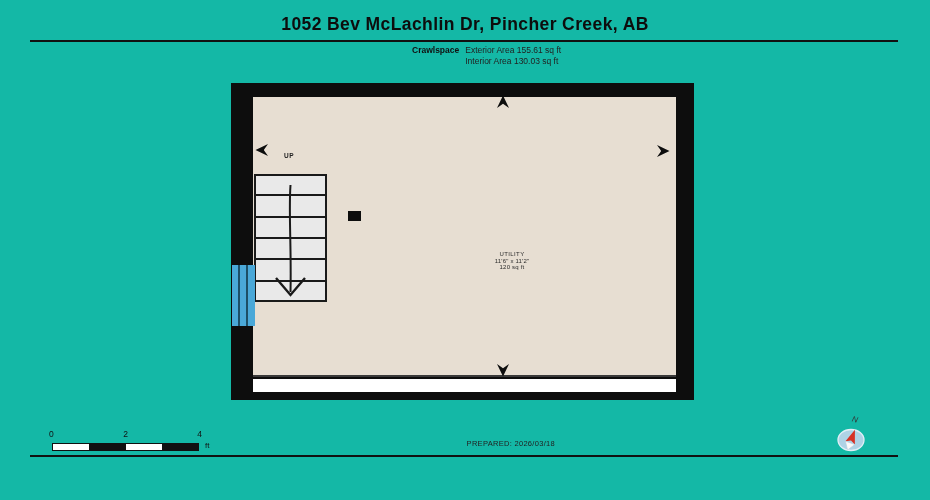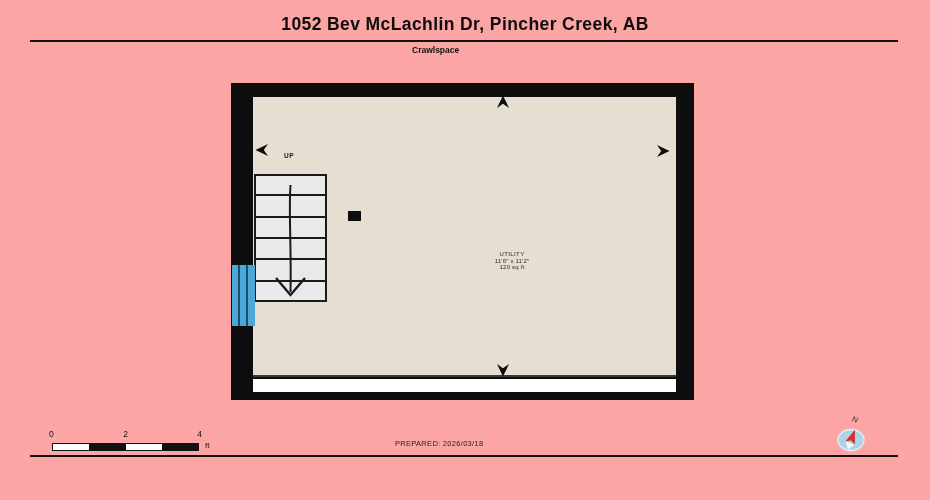"1052 Bev McLachlin Dr, Pincher" #canvas { background: #fca5a5 -> #14b8a6 }
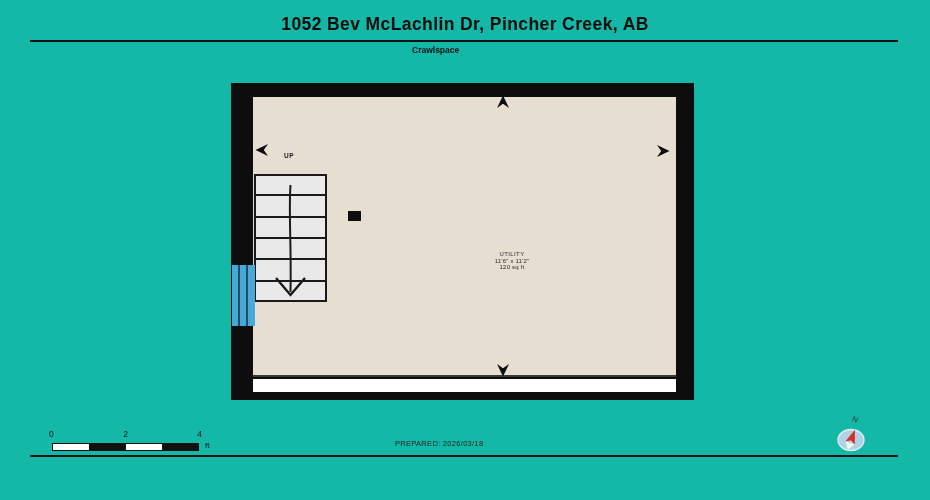"Exterior Area 155.61 sq ft" div.areas { html: none -> <div> <div>Exterior Area 155.61 sq ft</div> <div>Interior Area 130.03 sq ft</div> </div> }
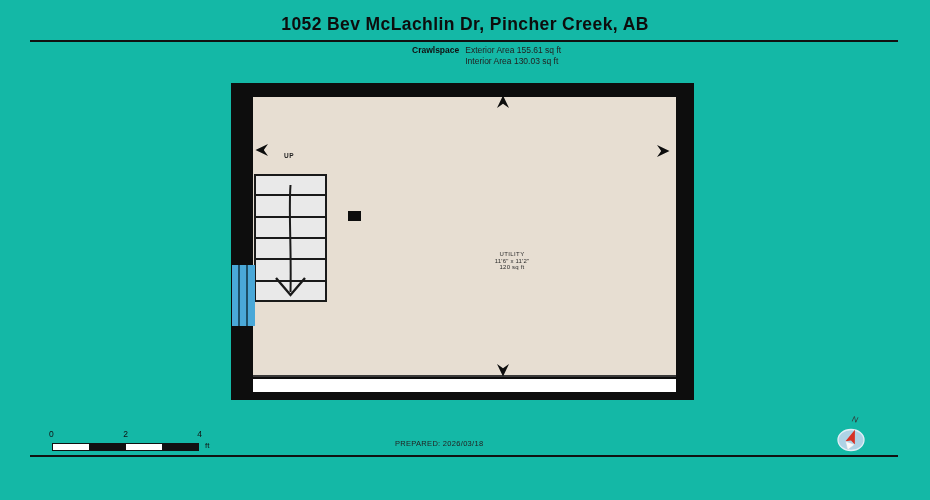"PREPARED: 2026/03/18" .prepared { text-align: left -> right }
